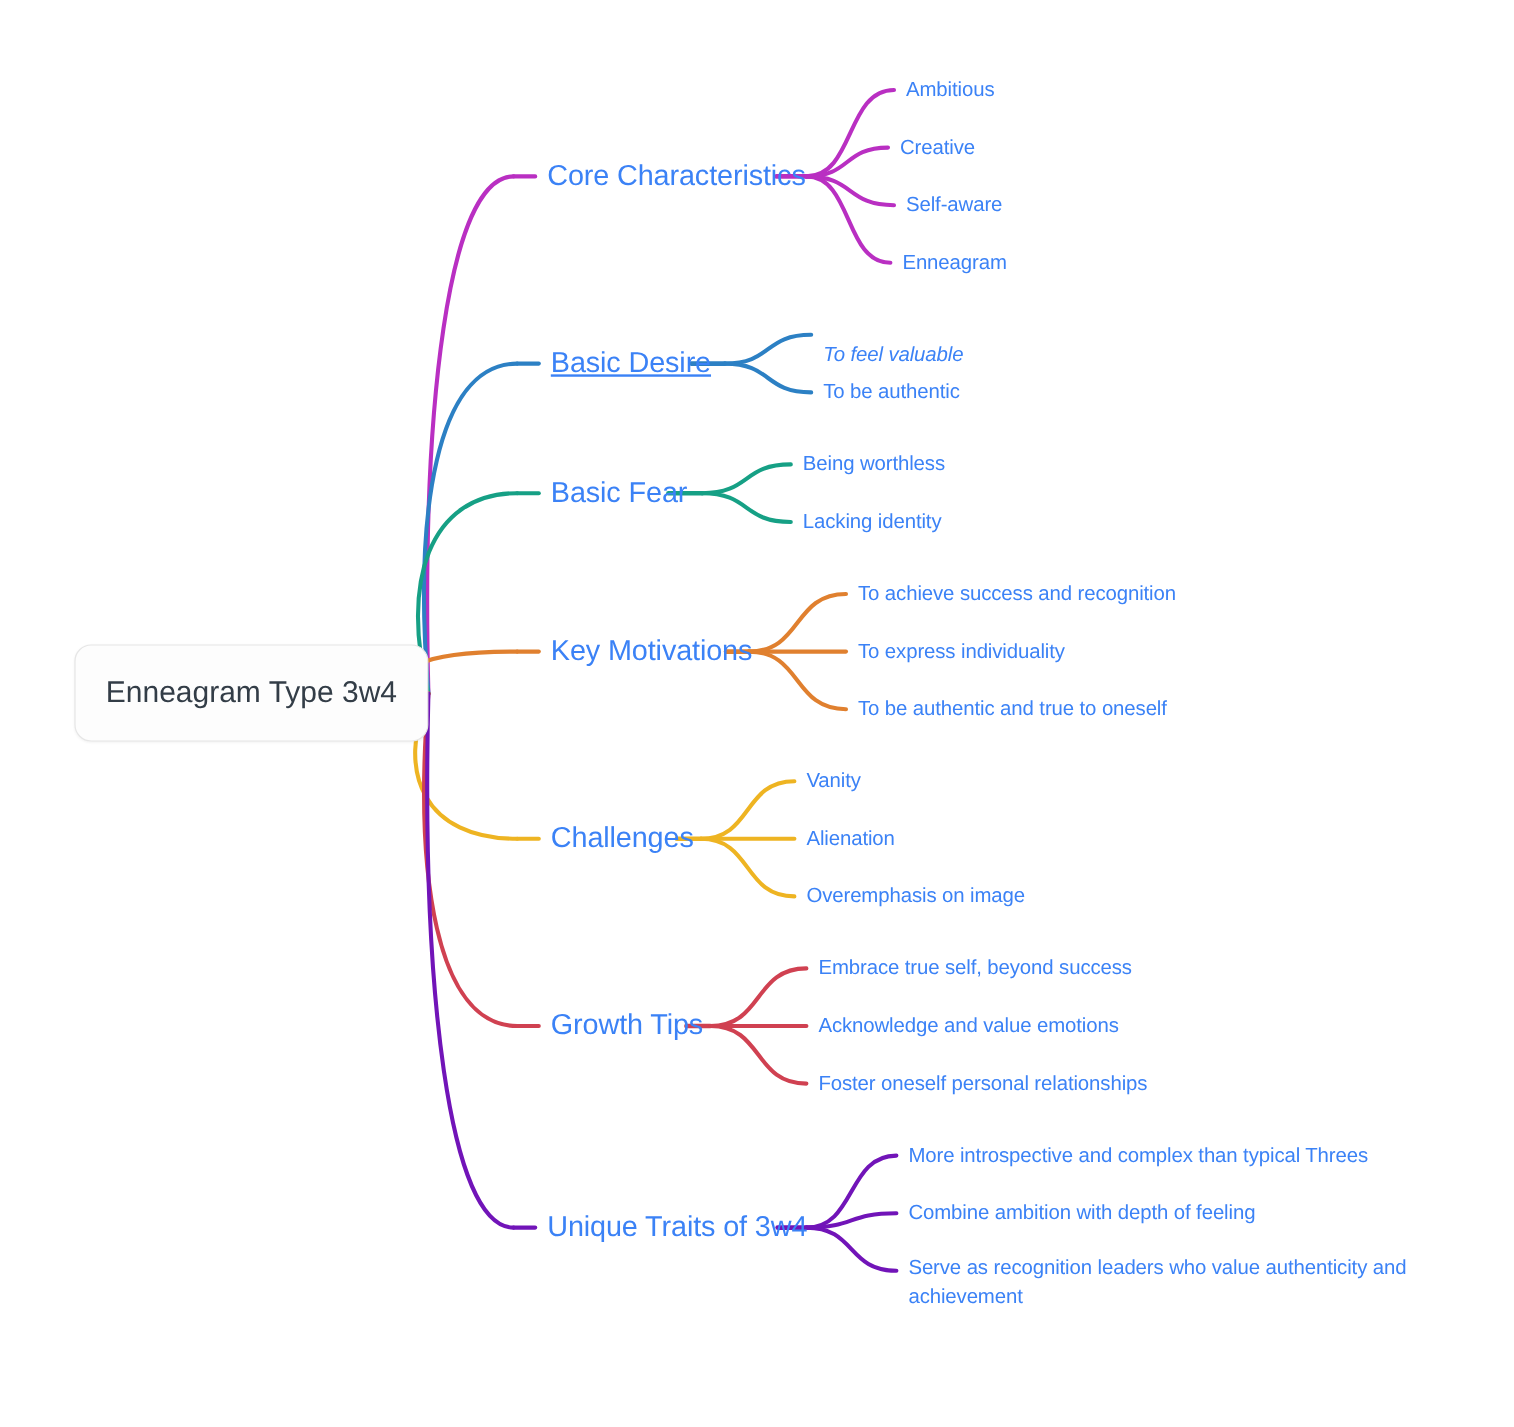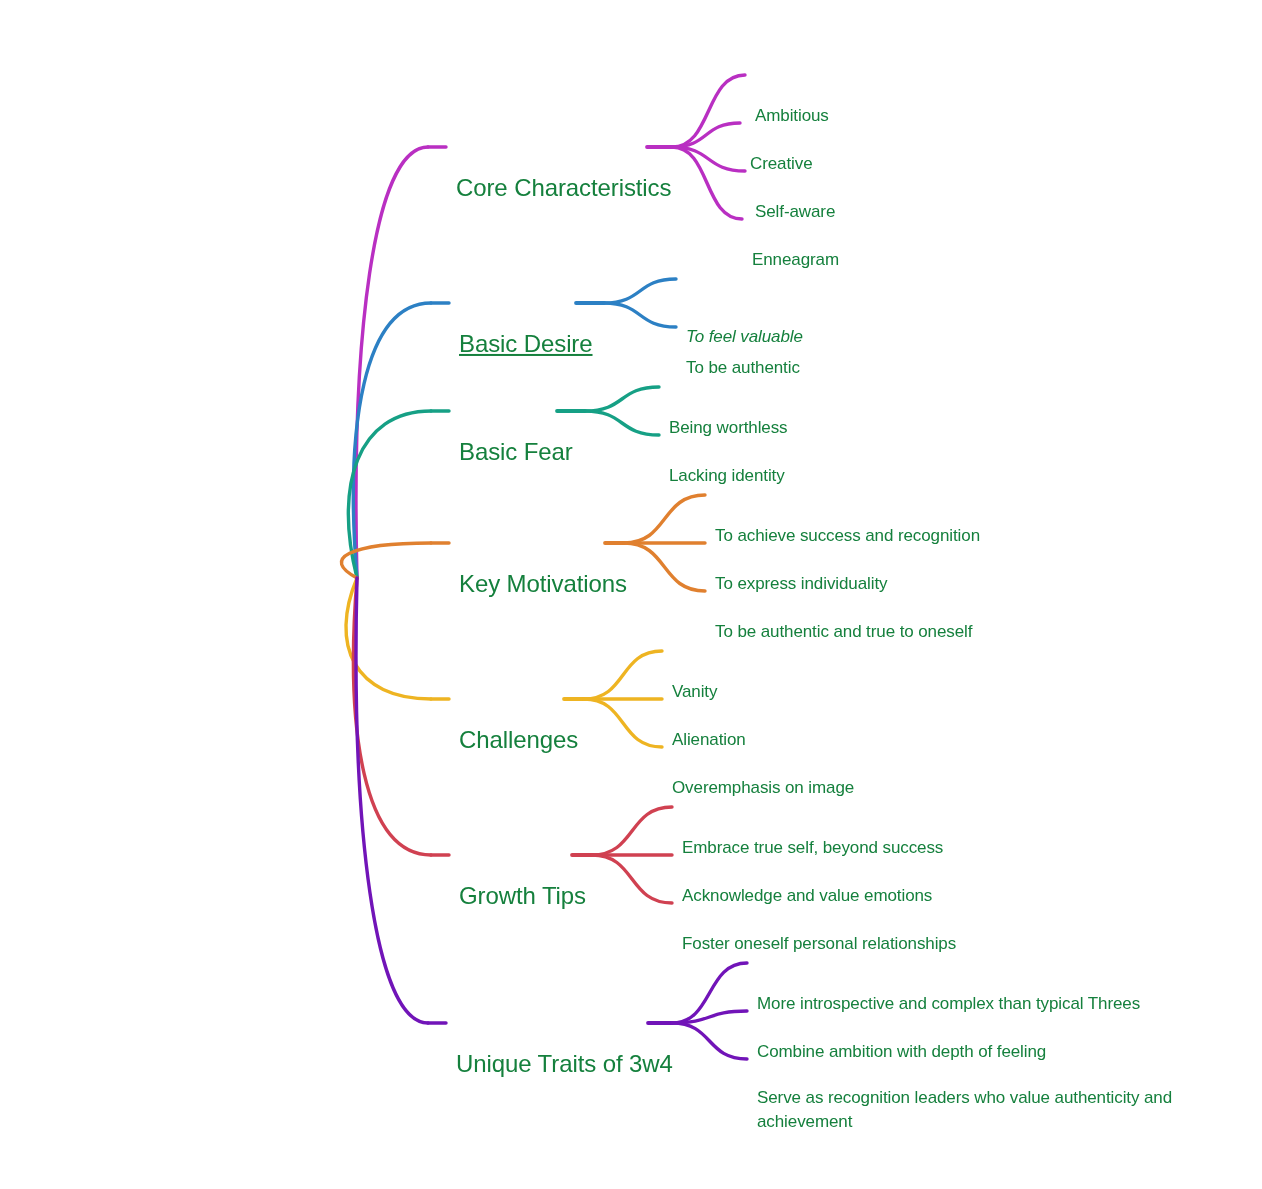"Ambitious" .node-label { color: #15803d -> #3b82f6; margin-top: 41px -> none }
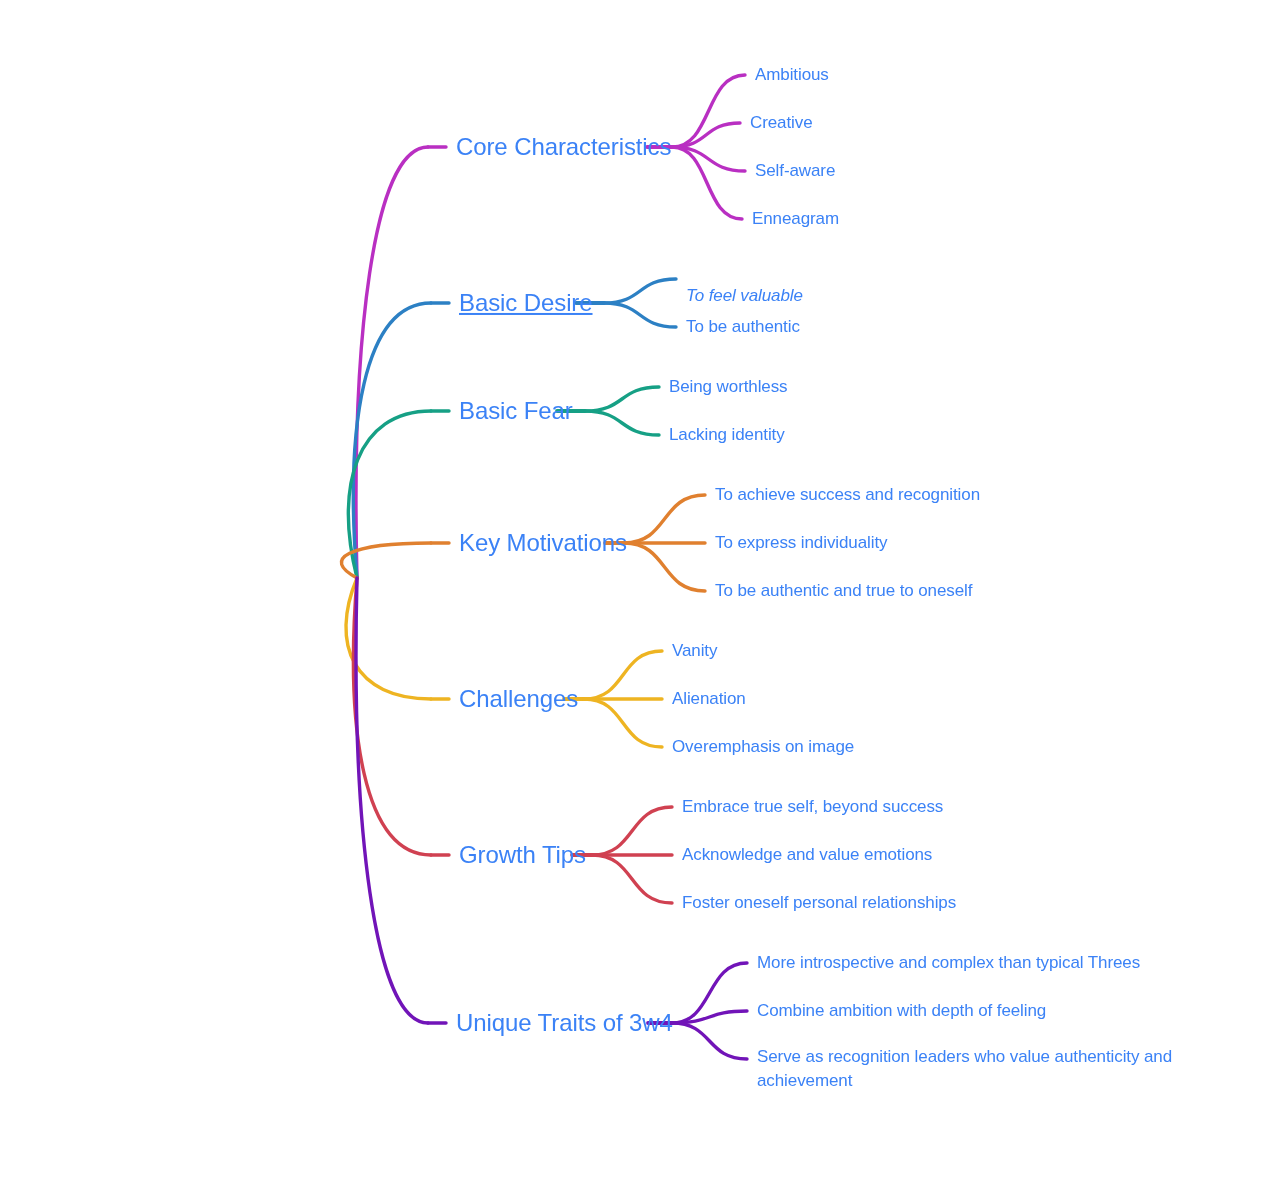"Enneagram Type 3w4" div { html: none -> <div> <span>Enneagram Type 3w4</span> </div> }
